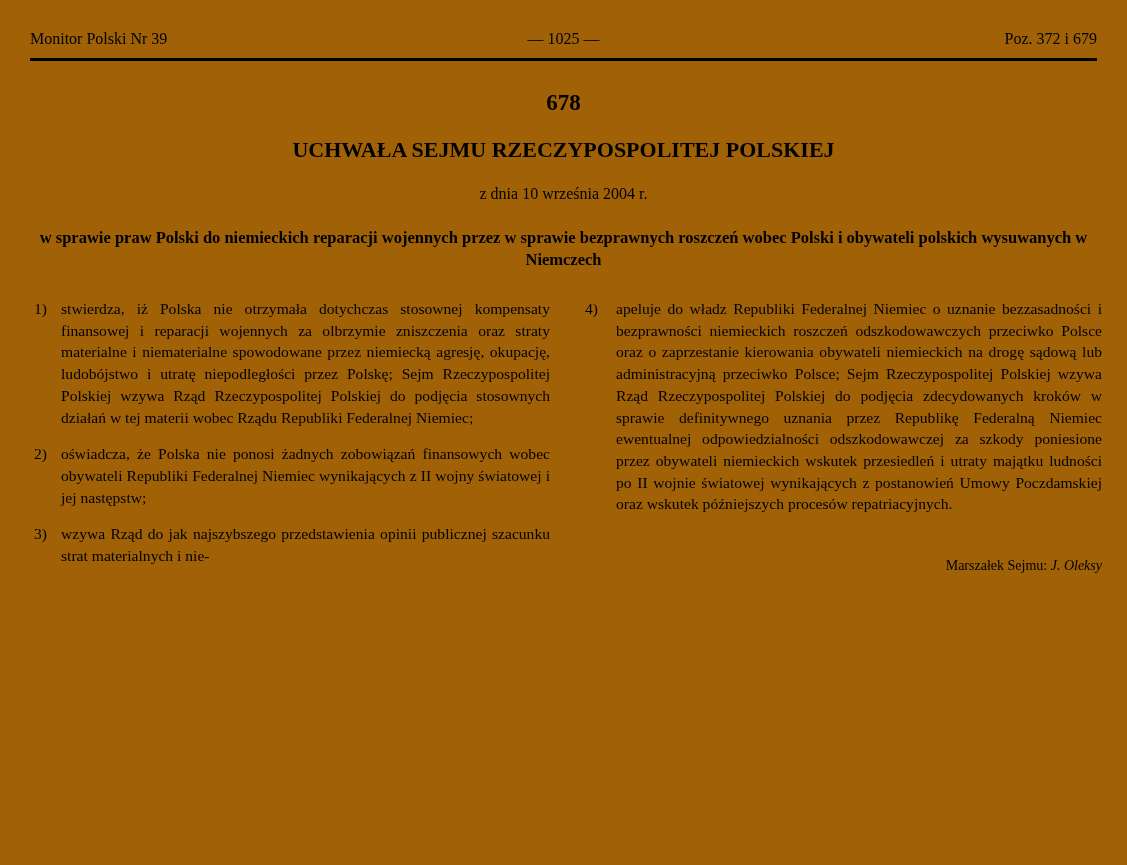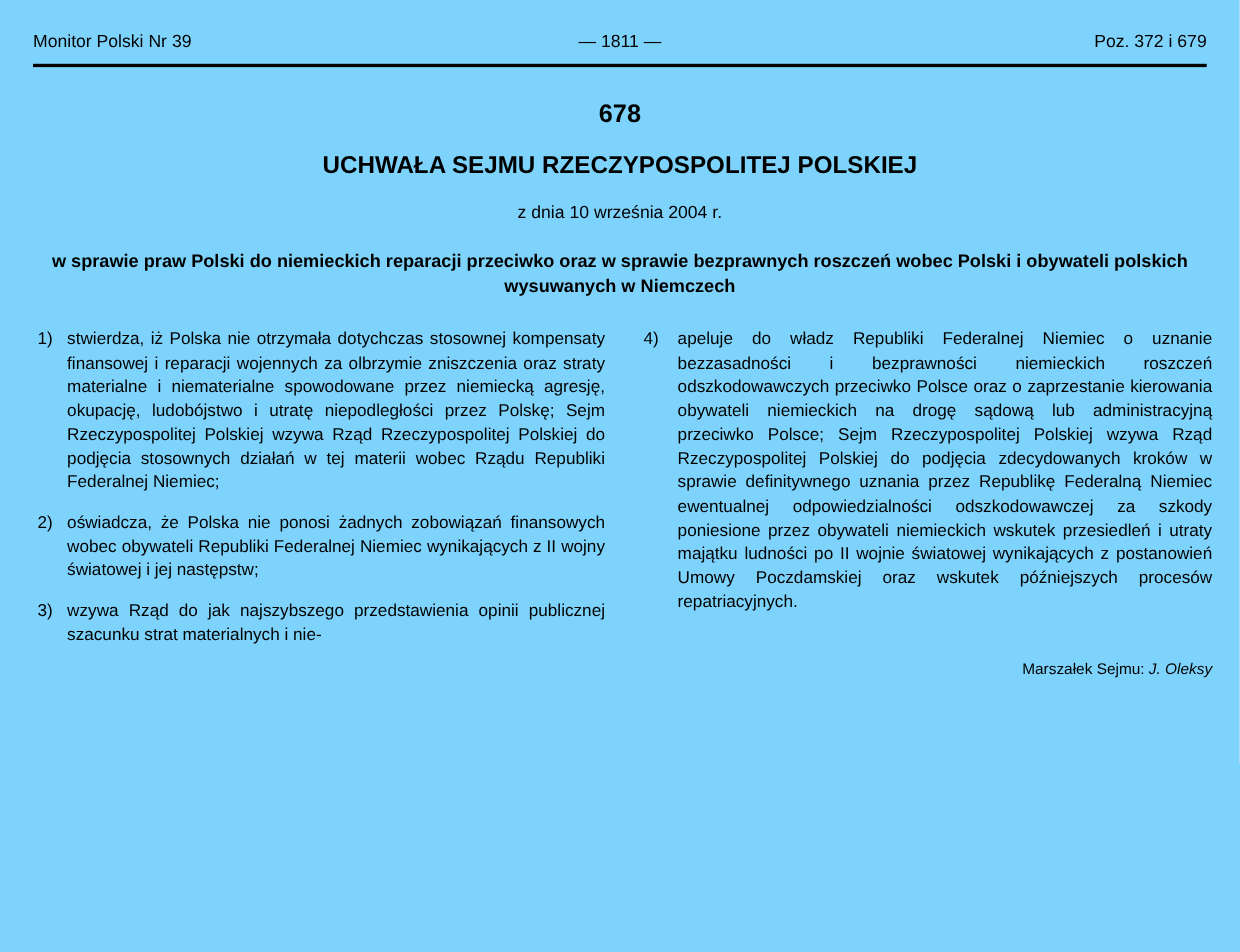"Monitor Polski Nr 39" .page { background: #7dd3fc -> #a16207; font-family: Liberation Sans, sans-serif -> Liberation Serif, serif }
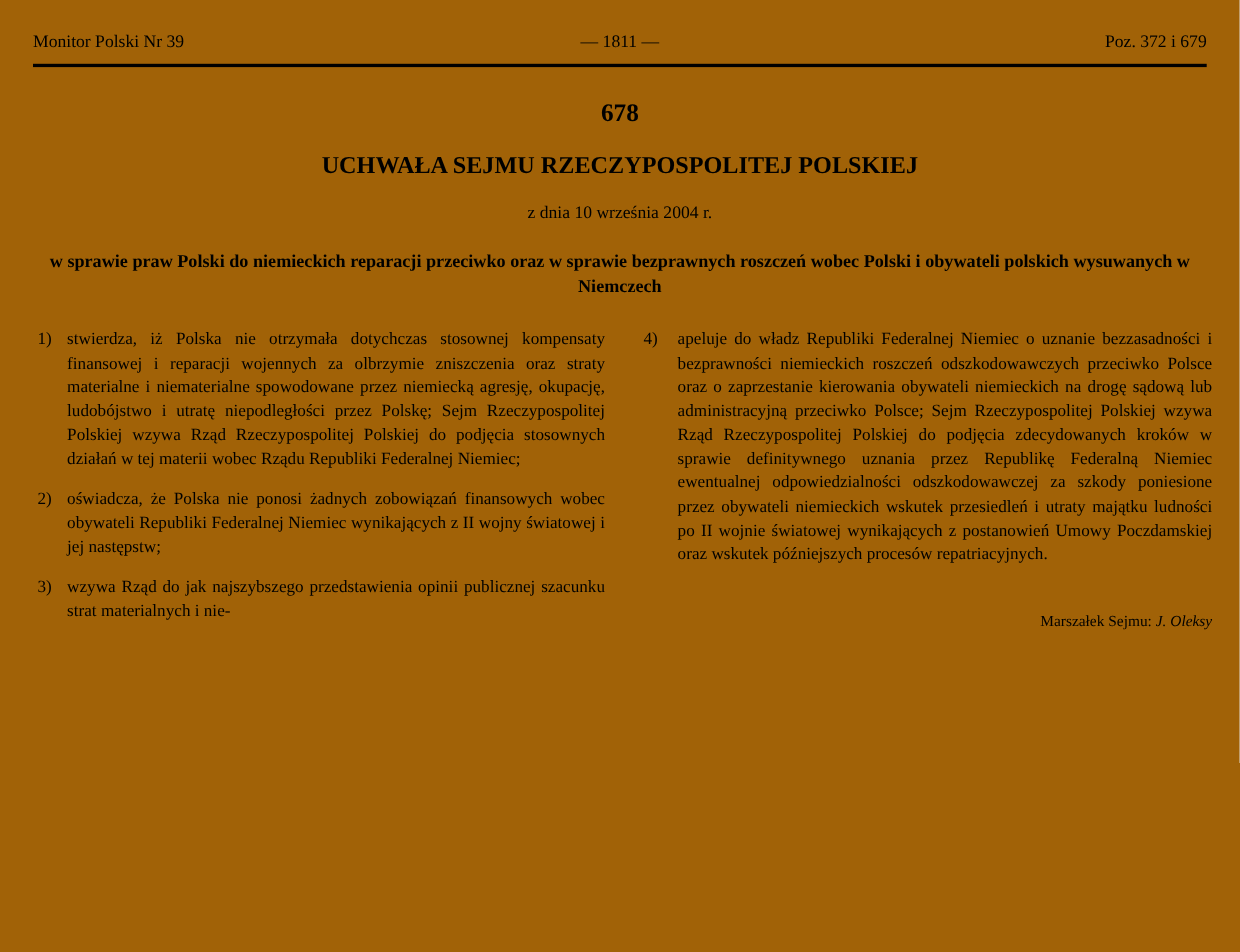"— 1811 —" span.rh-center { text: 1811 -> 1025 }
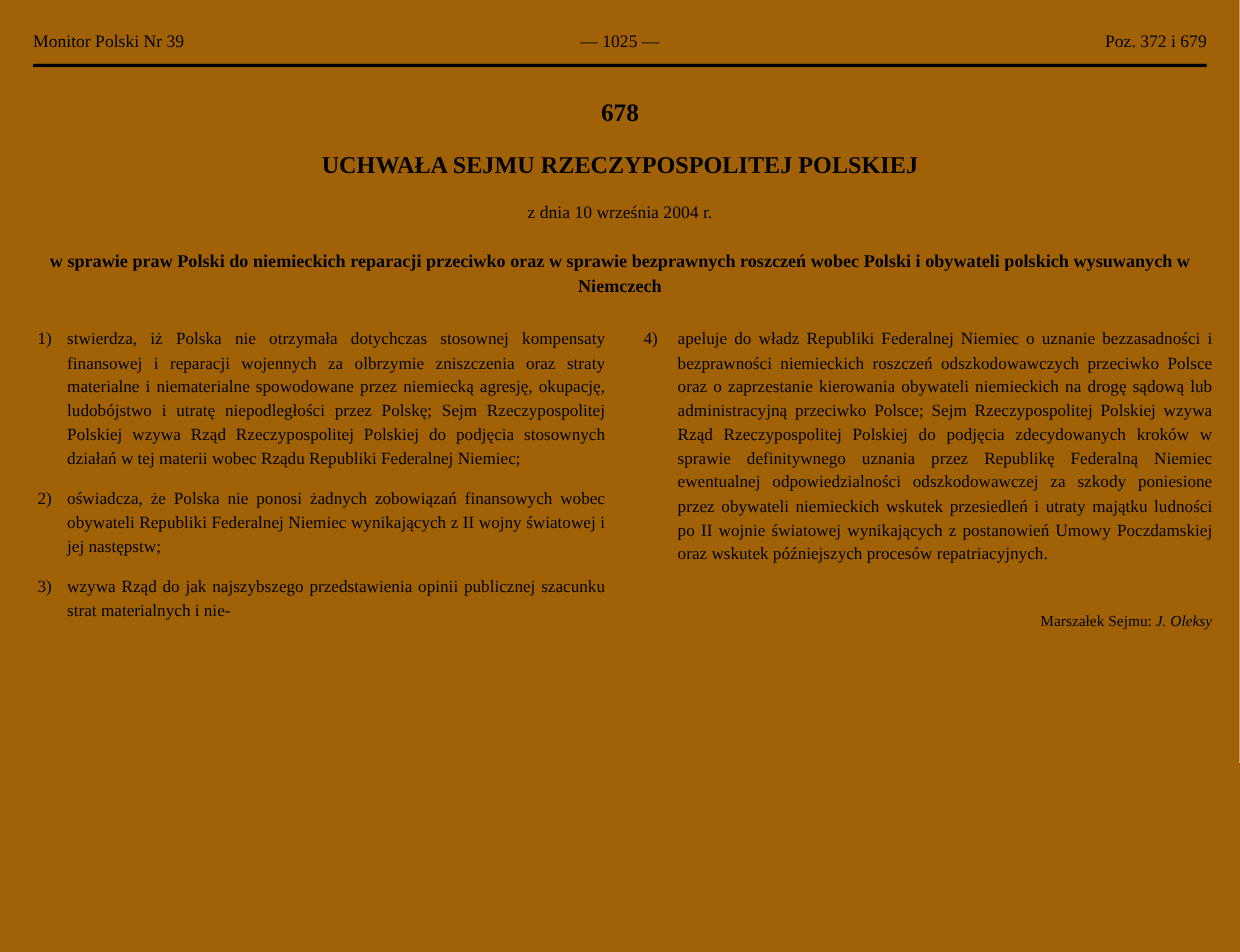"w sprawie praw Polski do" div.act-subject { text: przeciwko oraz -> wojennych przez }
